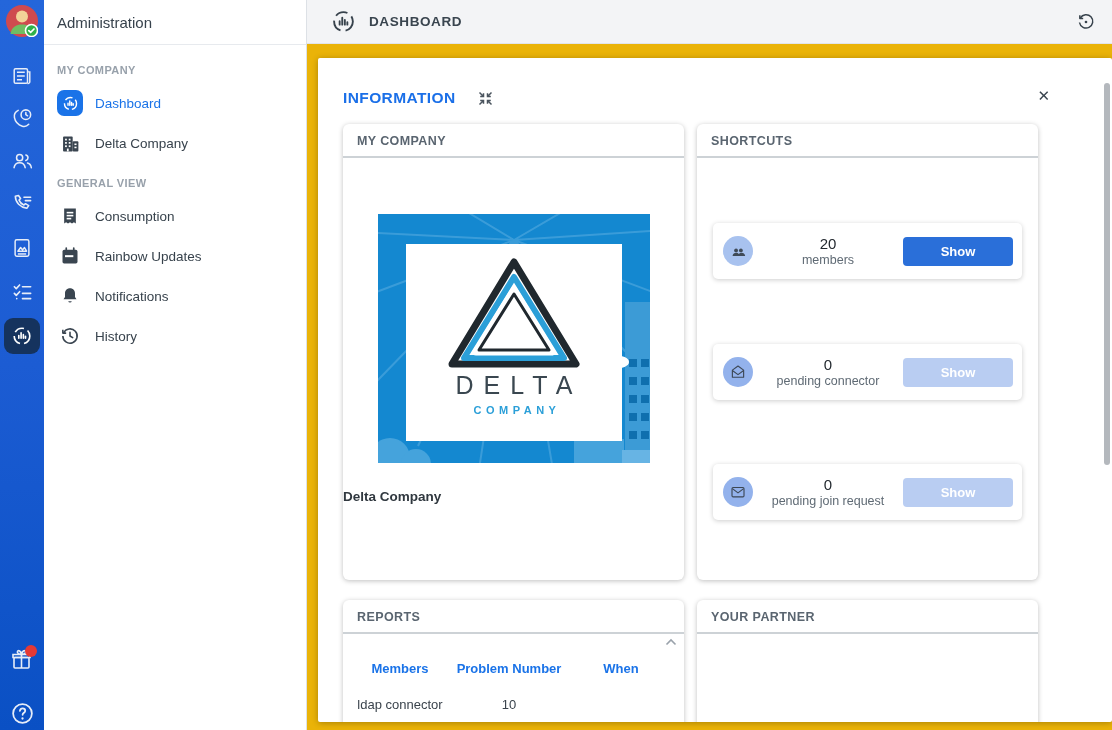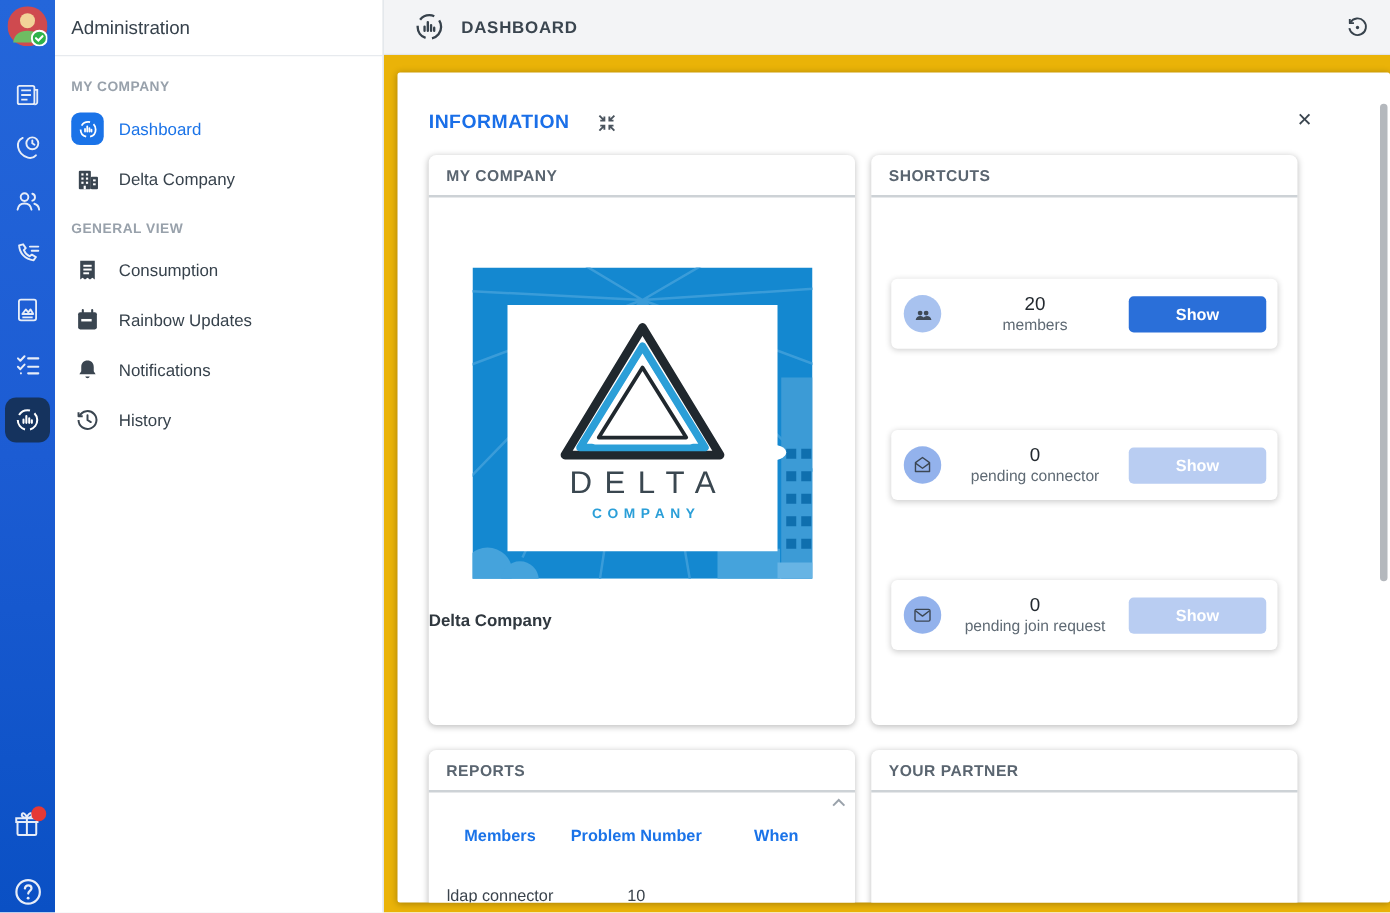"ldap connector" .rdata { margin-top: 33px -> 21px }
